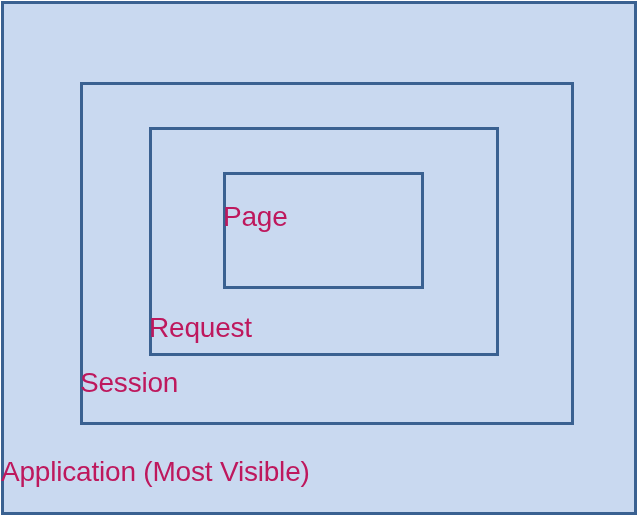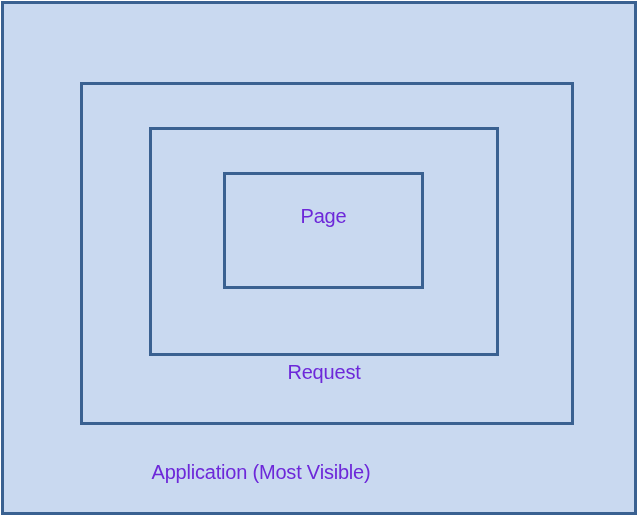"Page" .scope-label { color: #6d28d9 -> #be185d; font-size: 20px -> 28px; text-align: center -> none }
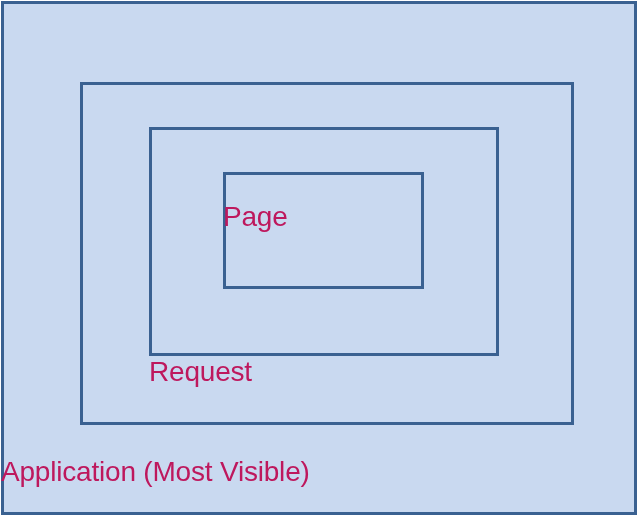"Request" .label-request { margin-top: 44px -> none }
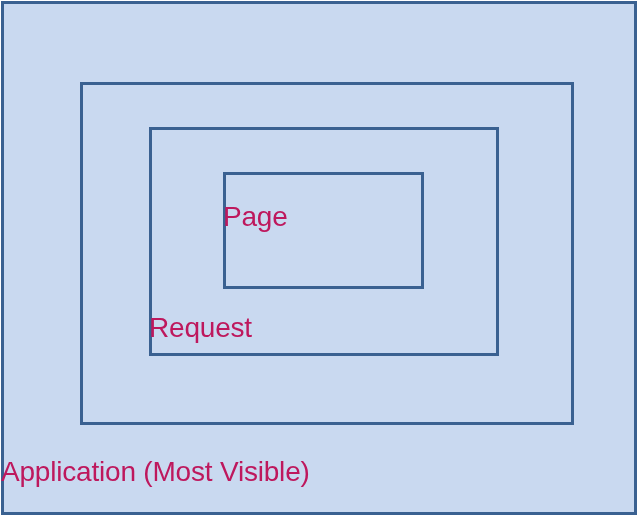"Session" div.scope-label { html: none -> <div>Session</div> }
